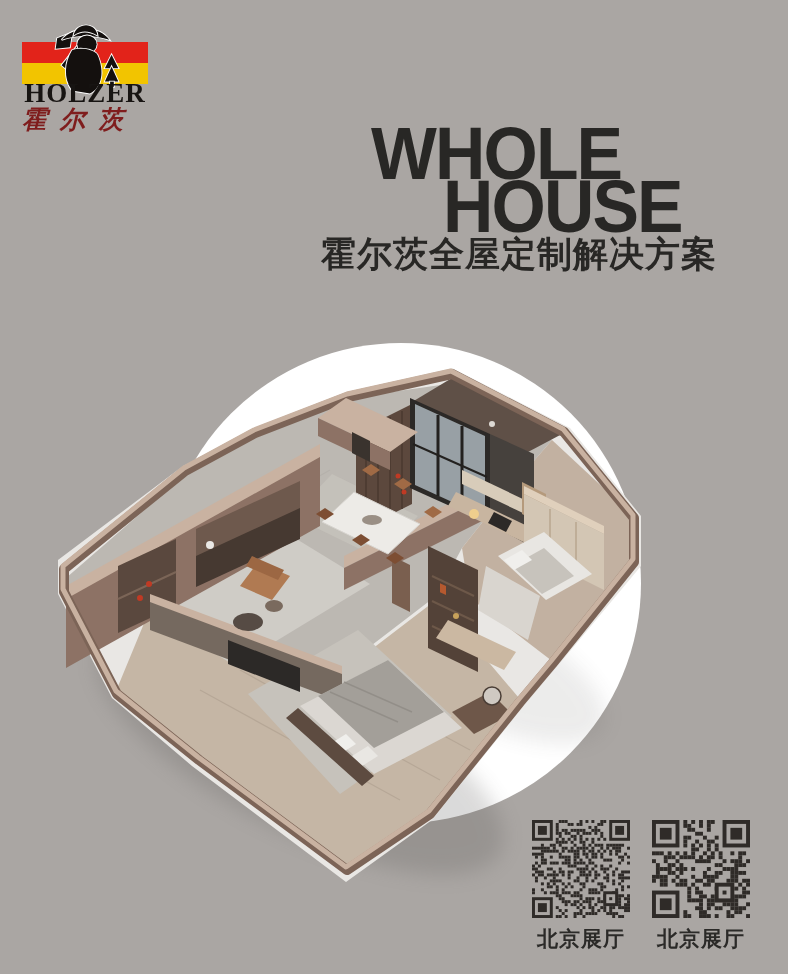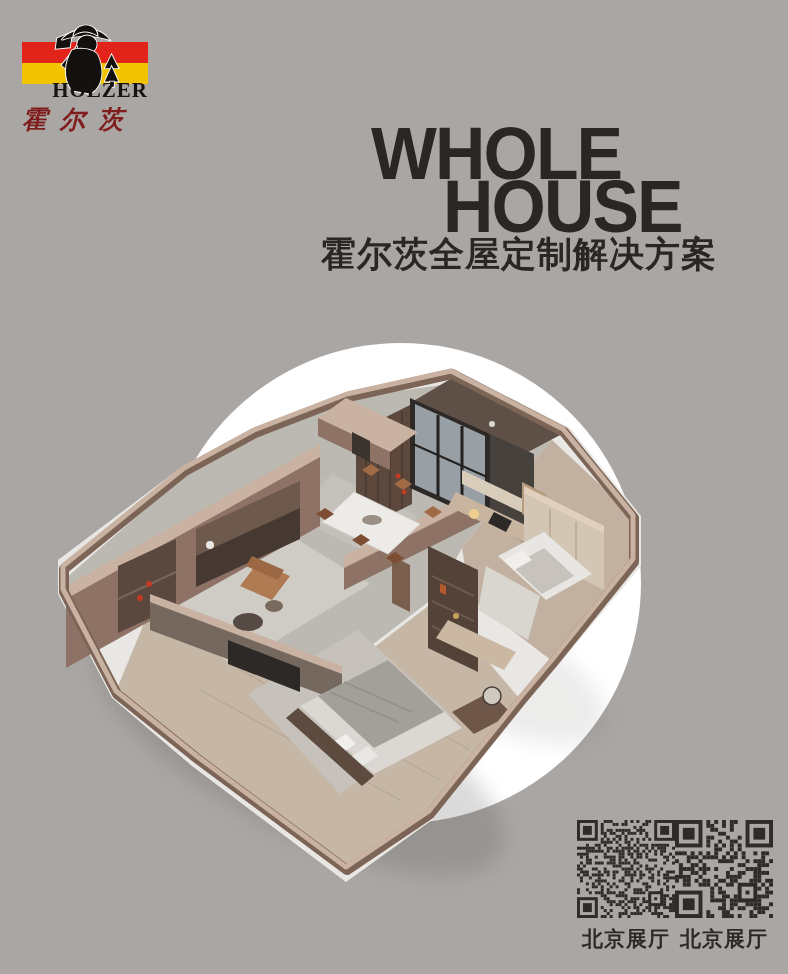"HOLZER" .brand { font-size: 21px -> 27px; text-align: right -> center }
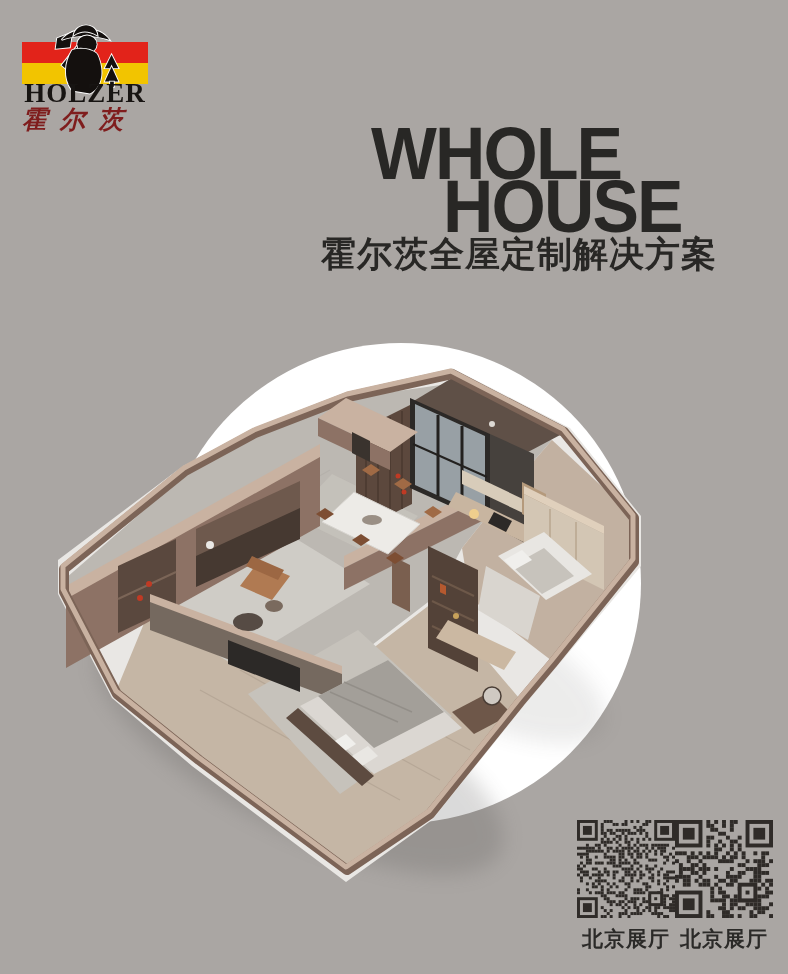"北京展厅" .qr-row { gap: none -> 22px; margin-left: 45px -> none }
